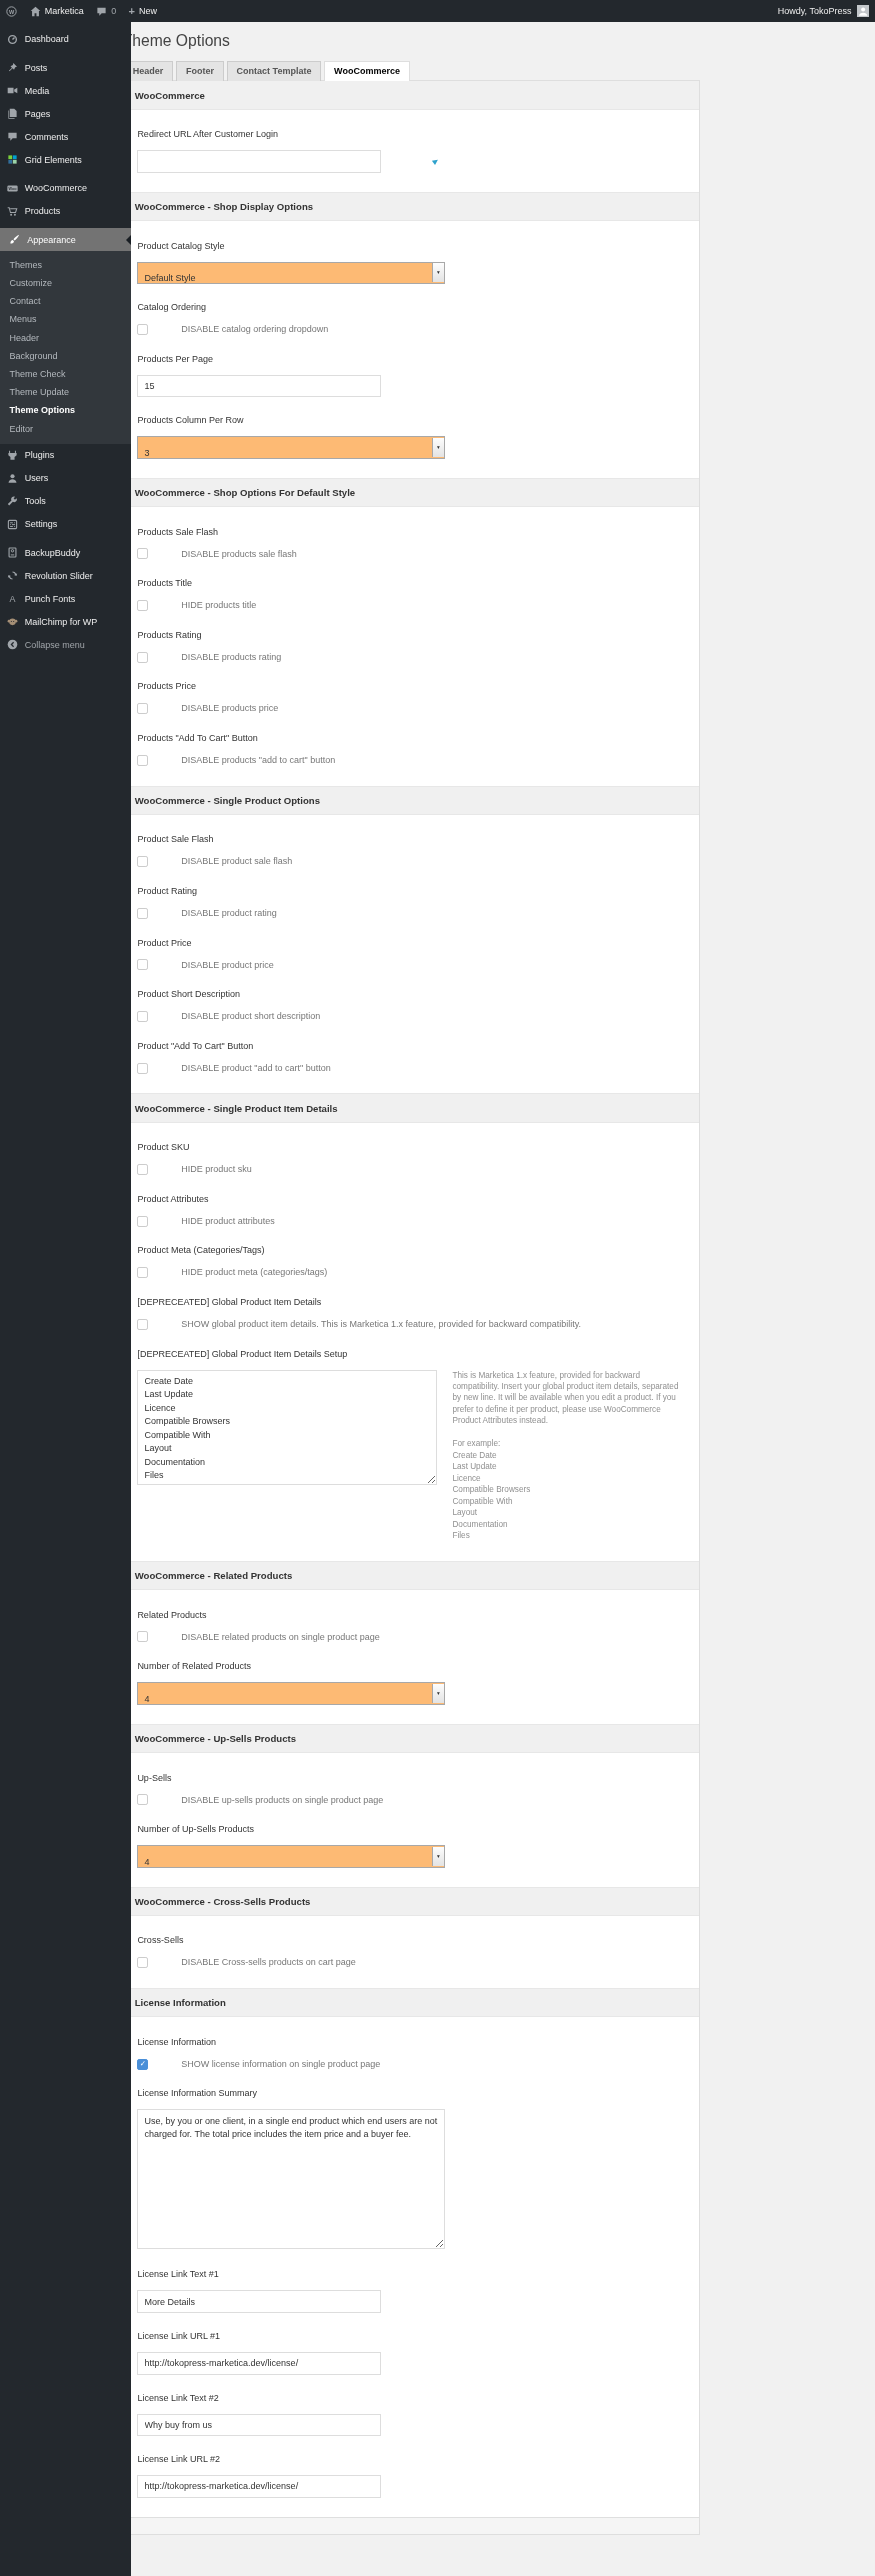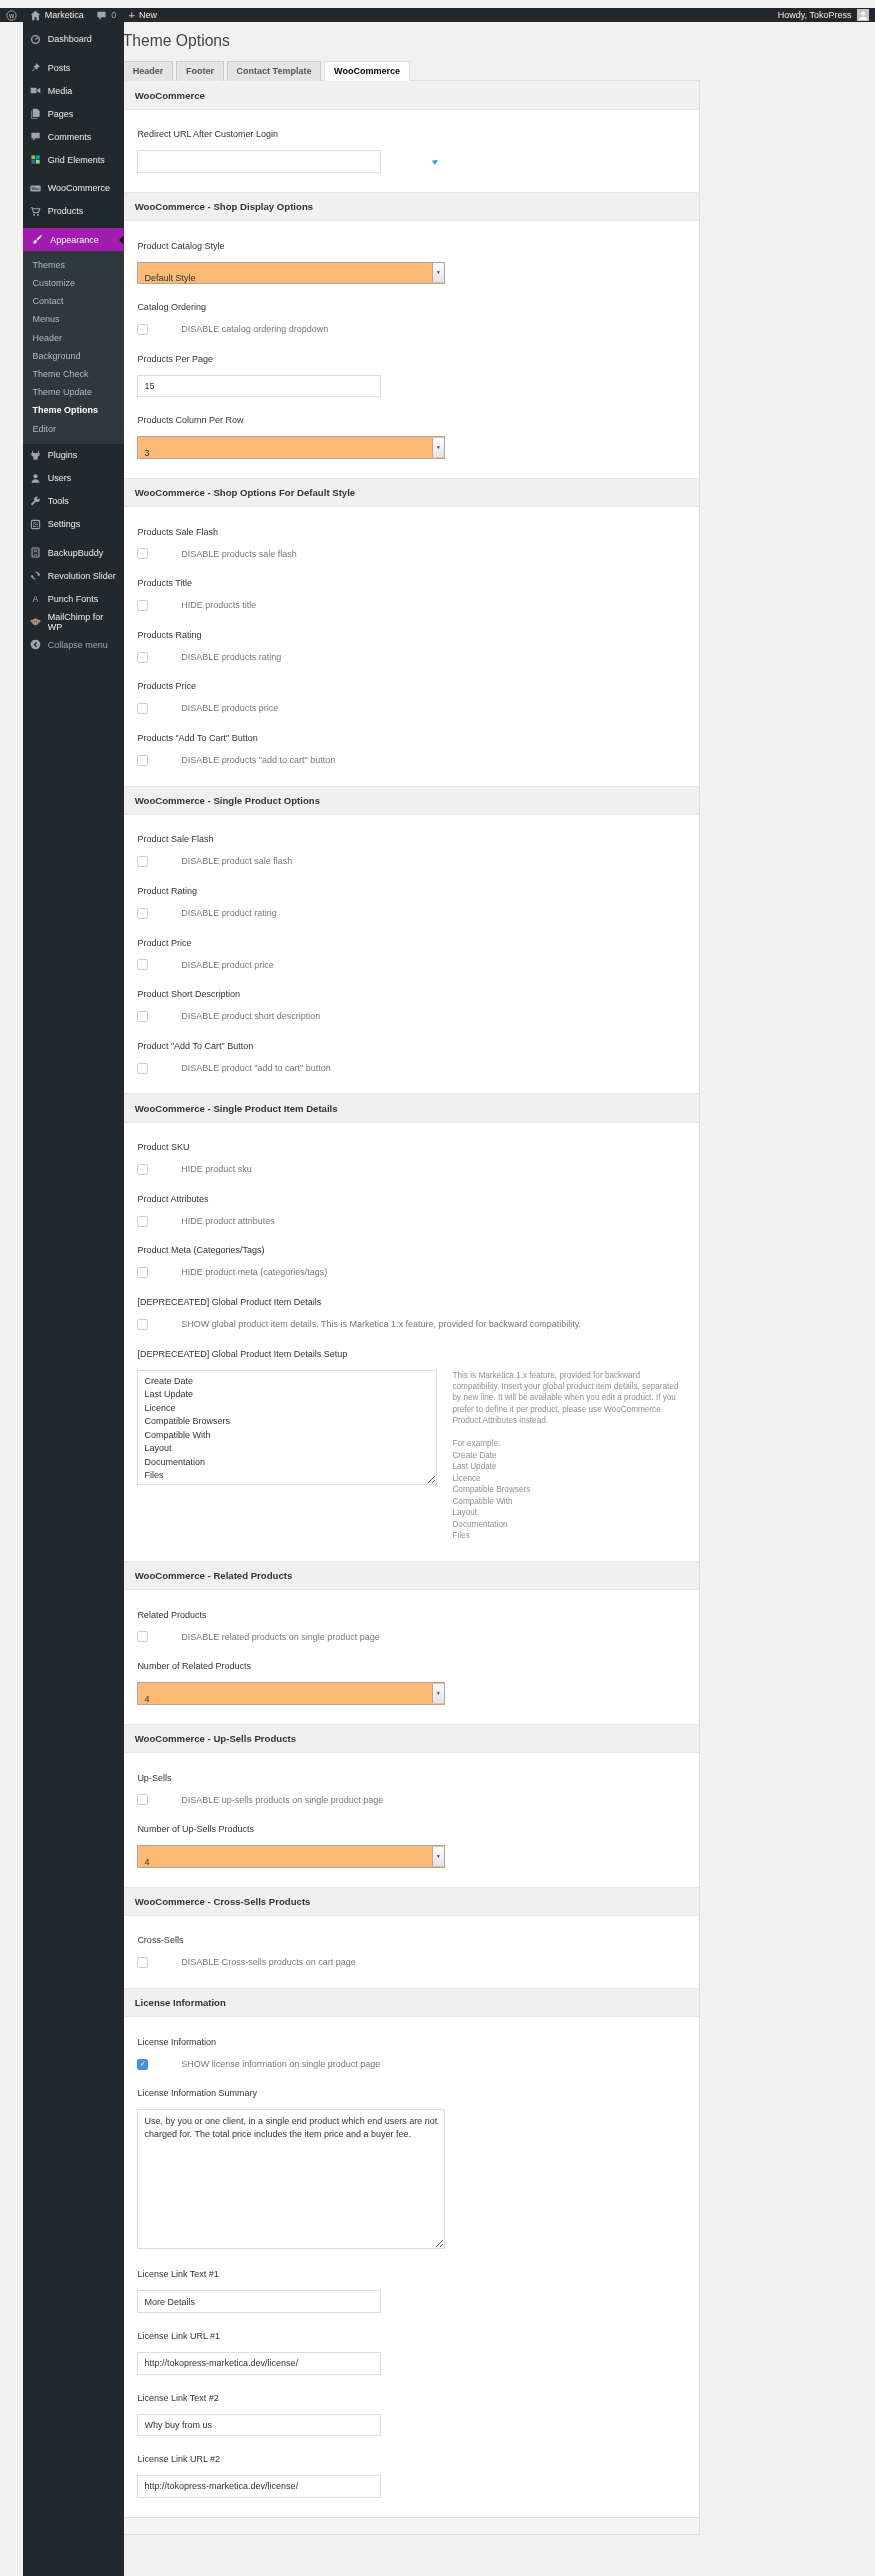"Marketica" #adminbar { height: 14px -> 22px; top: 8px -> 0 }
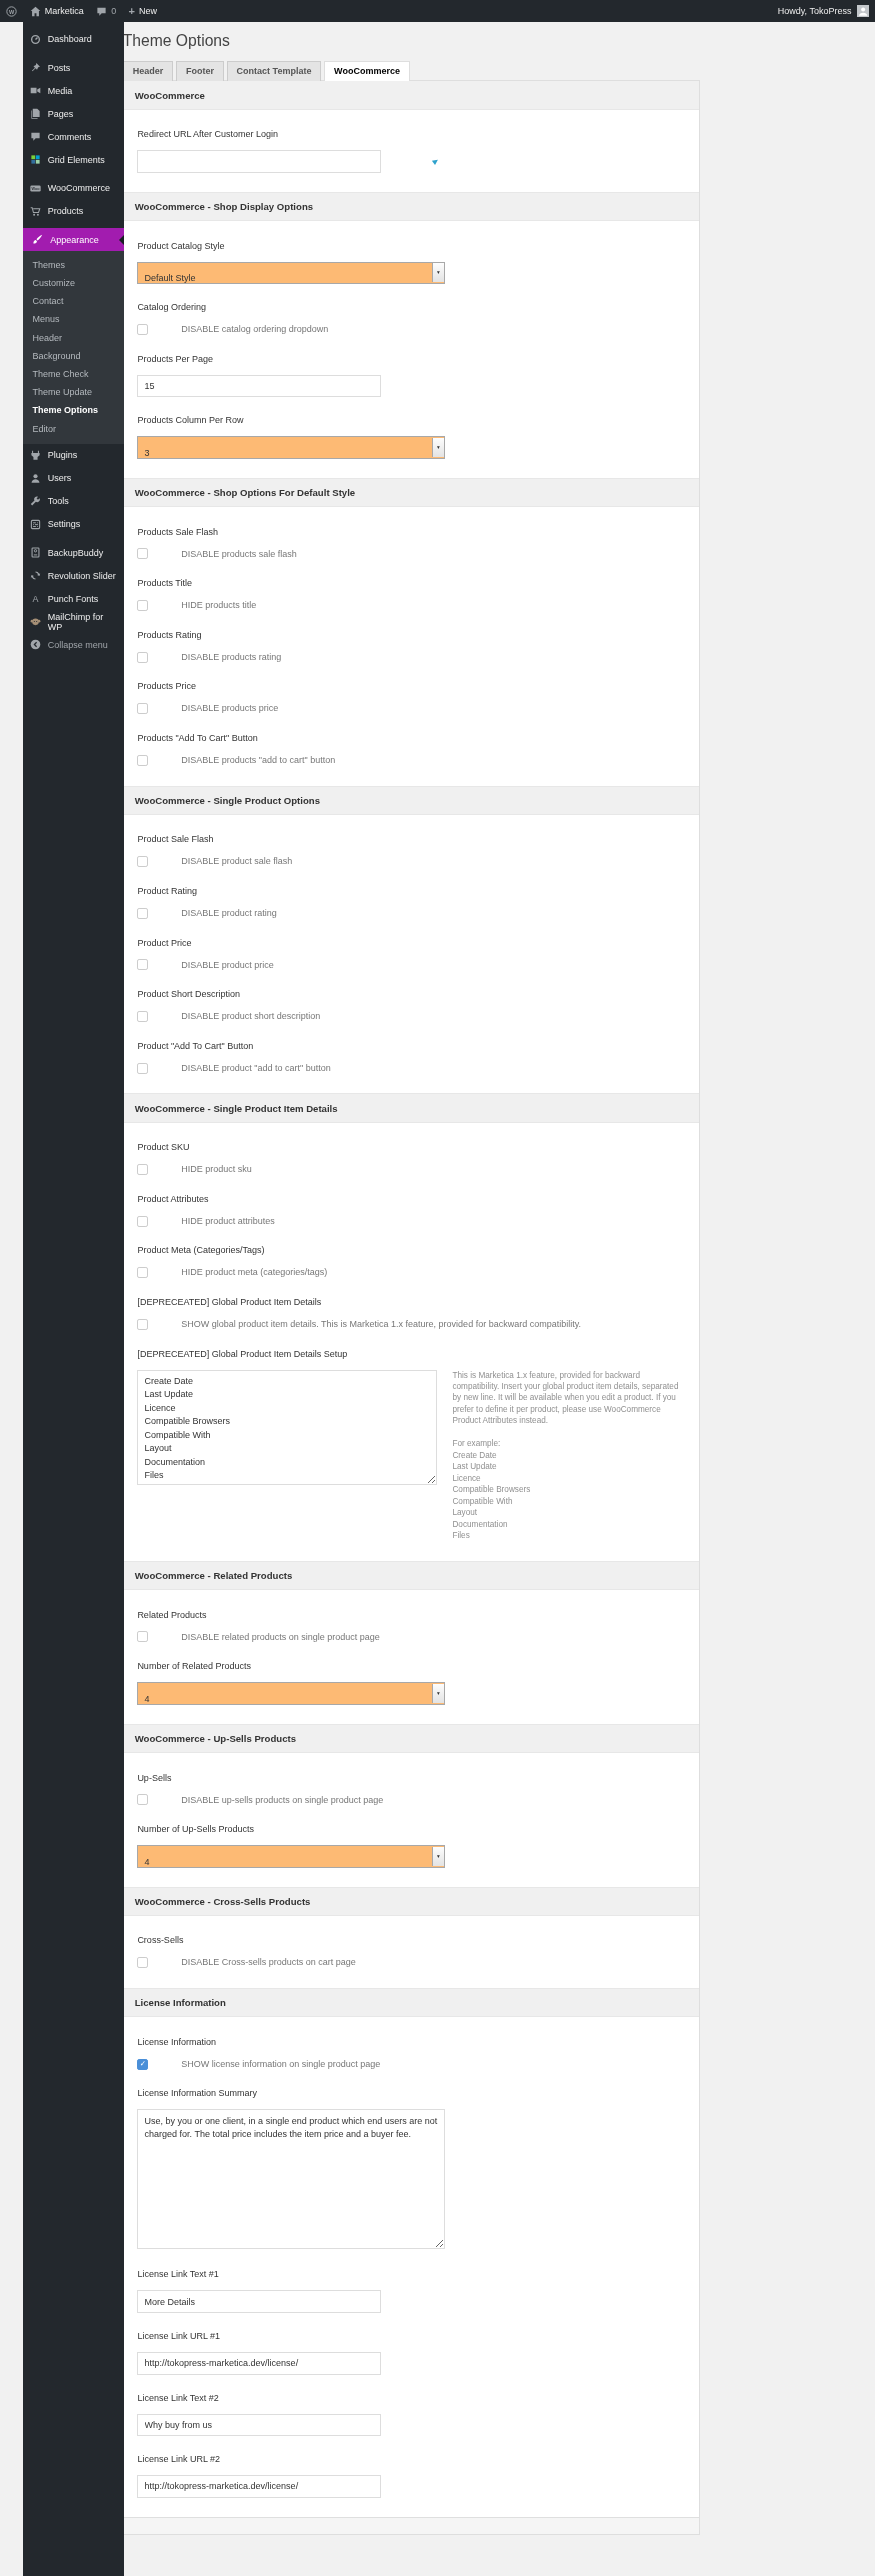"Dashboard" #sidebar { margin-left: 23px -> none; width: 101px -> 131px }
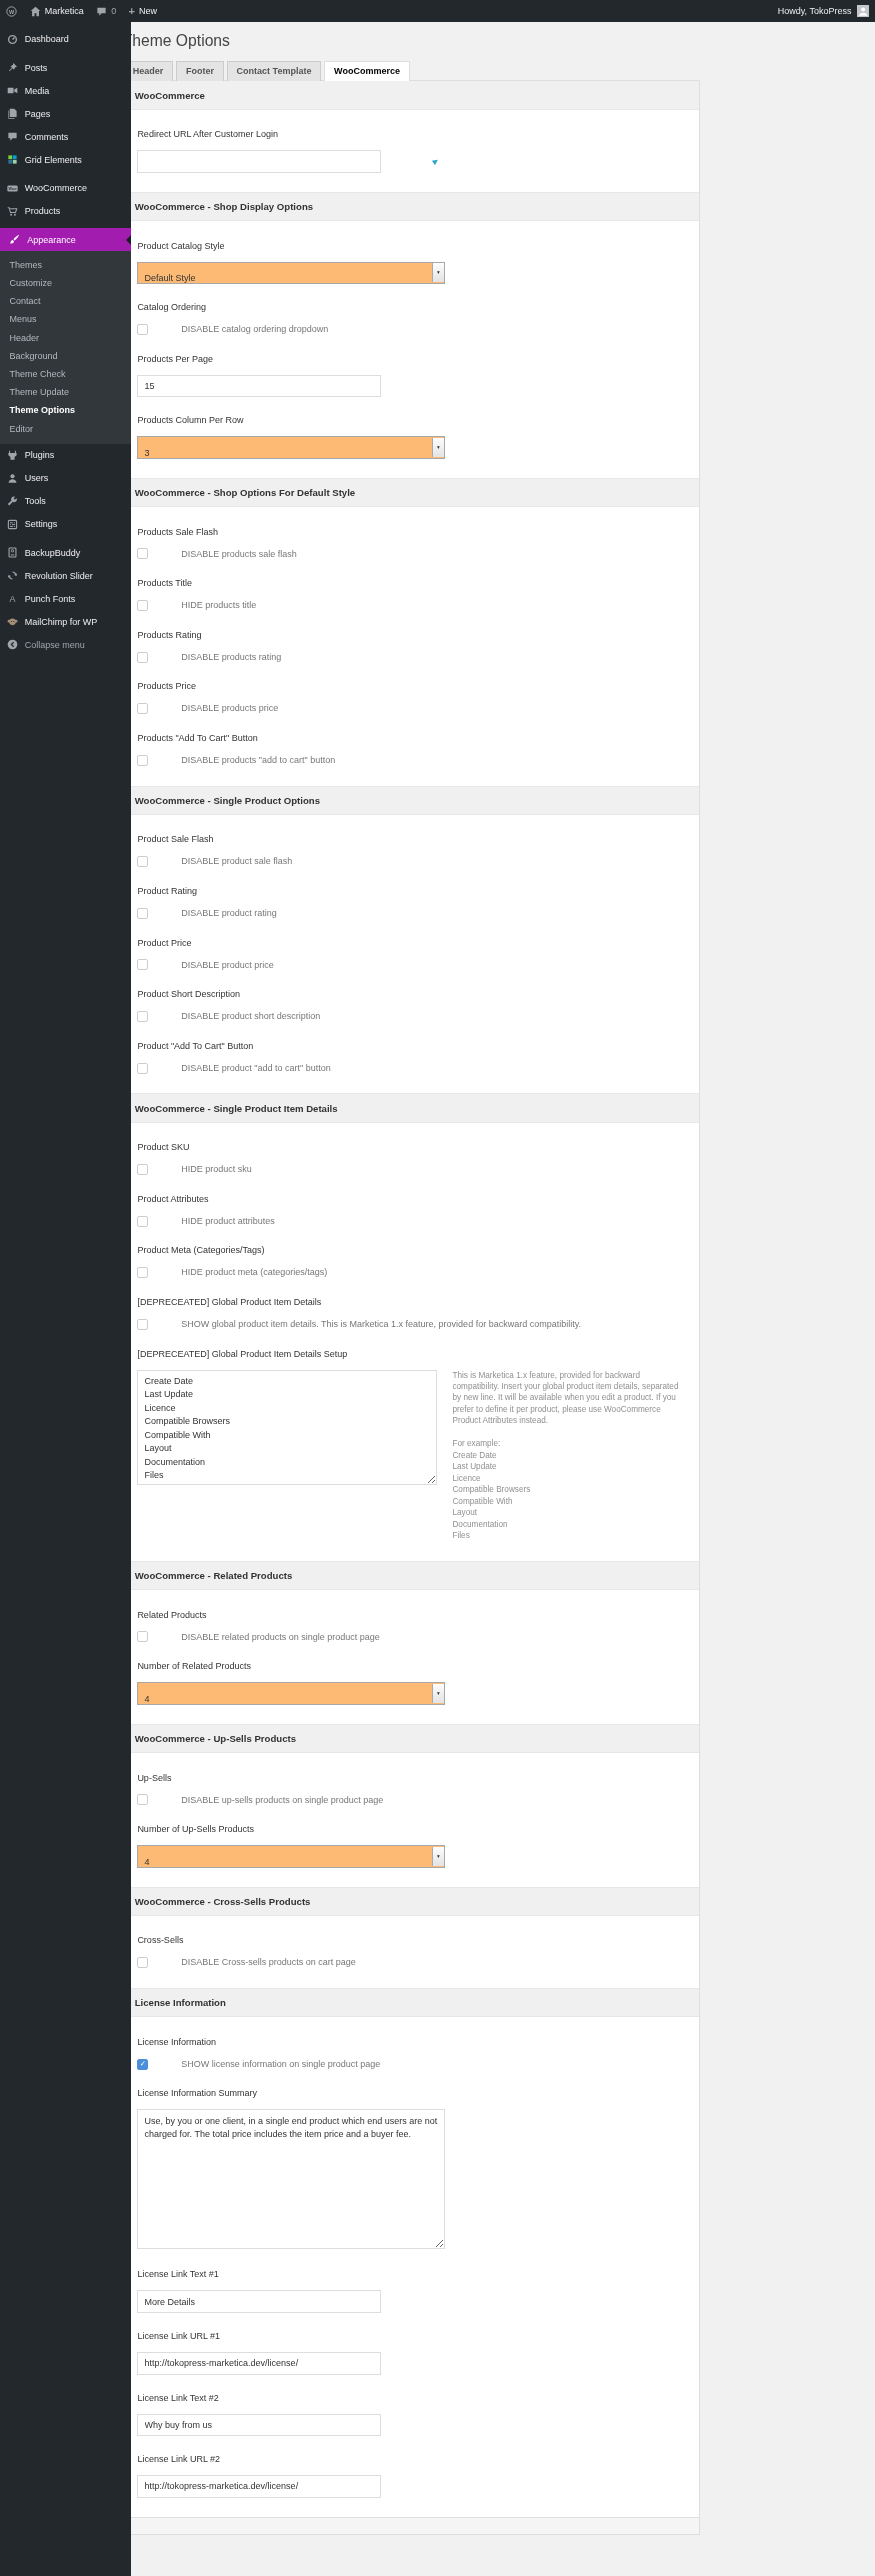"Appearance" .menu-item.active { background: #a21caf -> #737373 }
